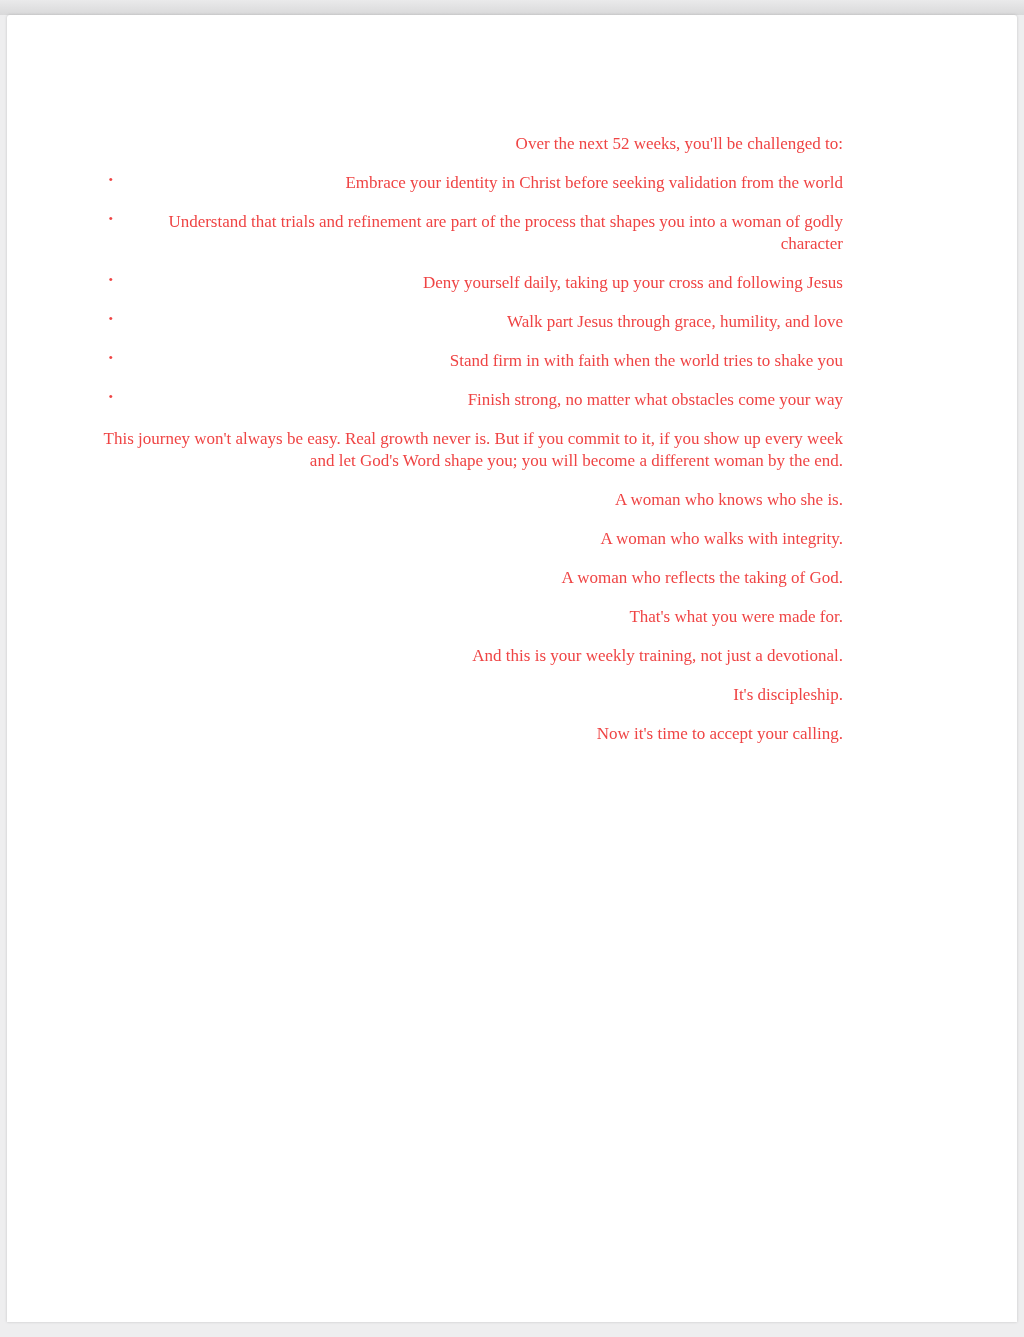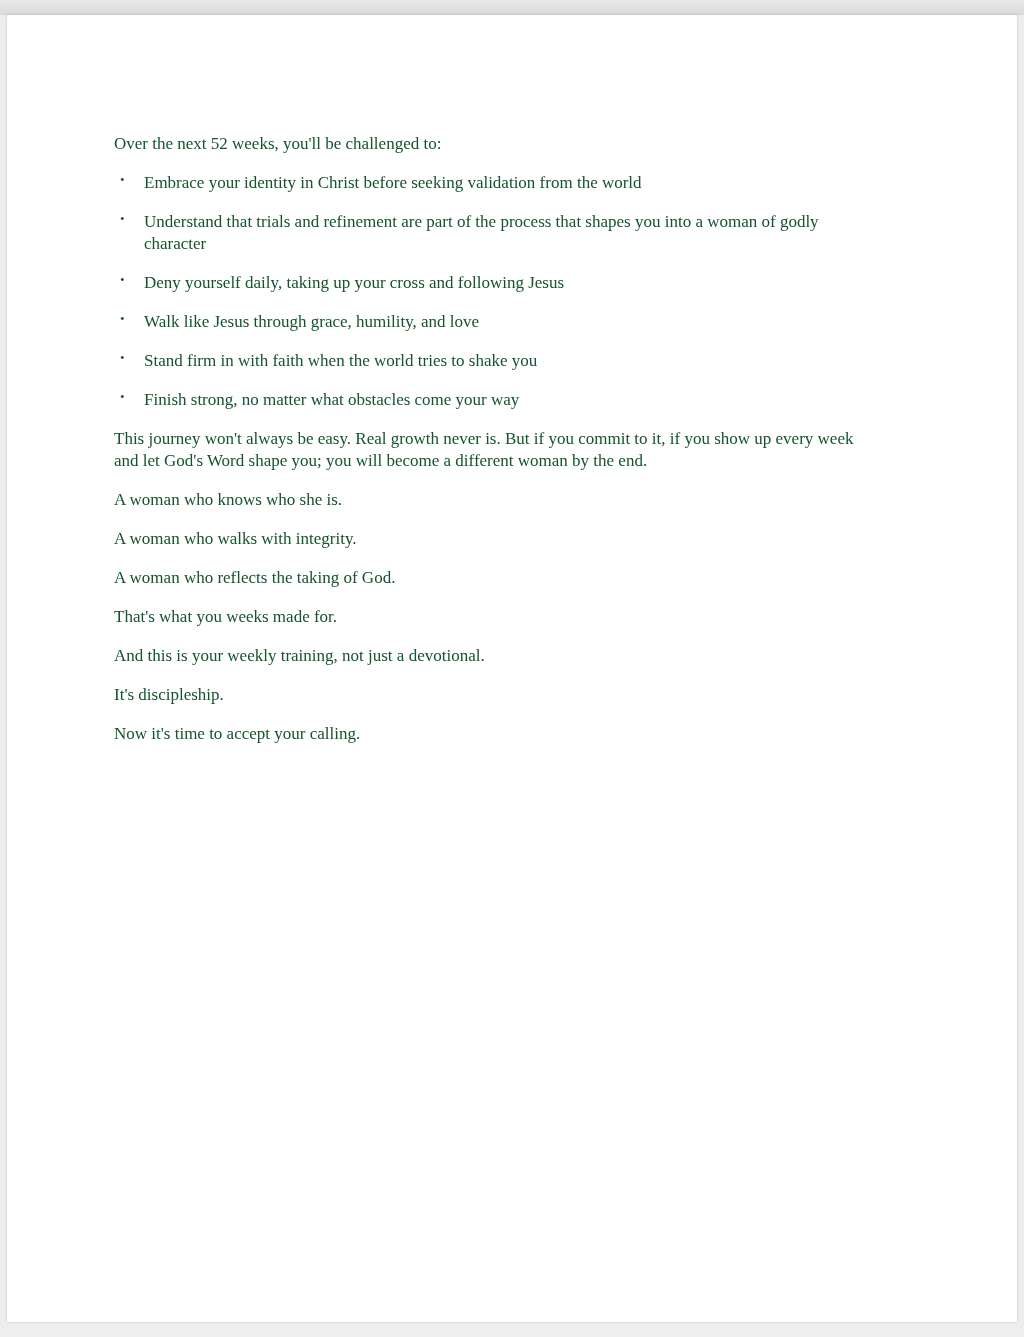"Over the next 52 weeks," .content { color: #14532d -> #ef4444; padding: 118px 131px 0 107px -> 118px 131px 0 76px; text-align: left -> right }
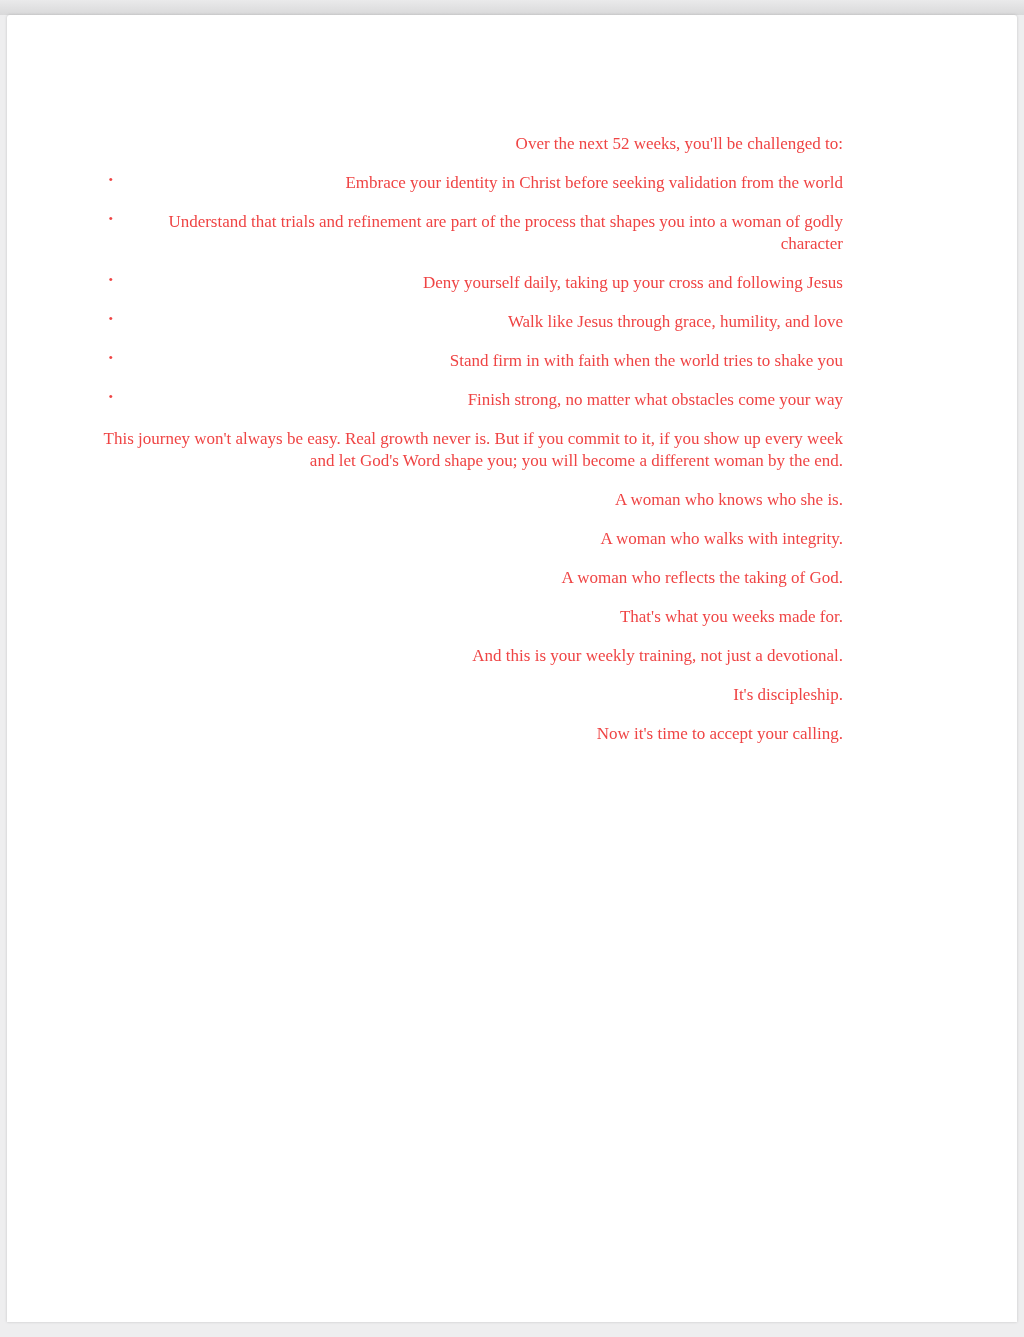"Walk like Jesus through grace," span.bullet-text { text: like -> part }
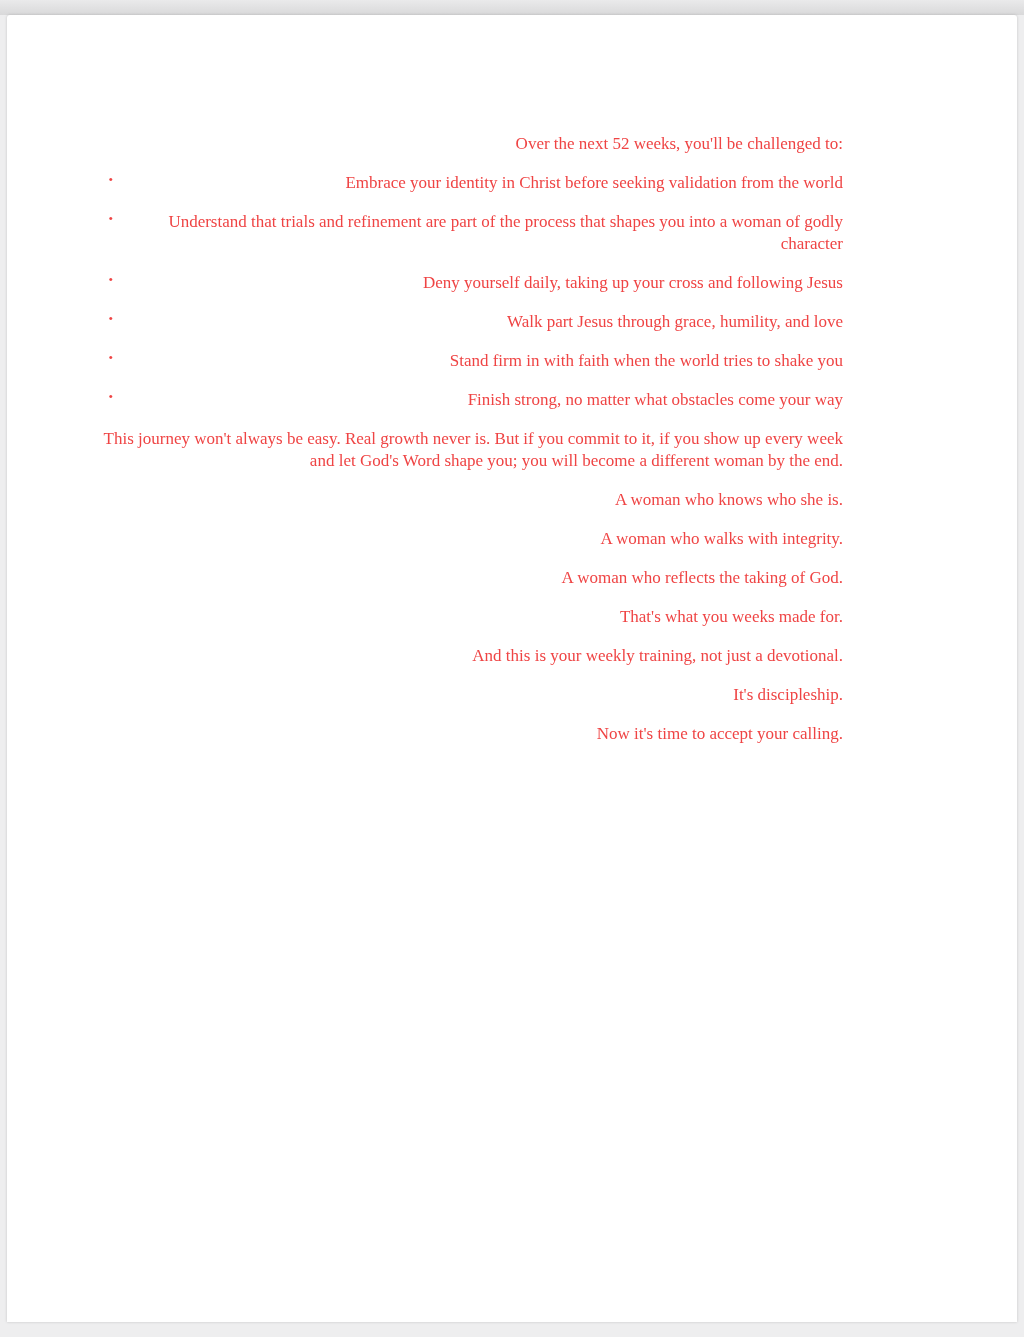"That's what you weeks made" p { text: weeks -> were }
